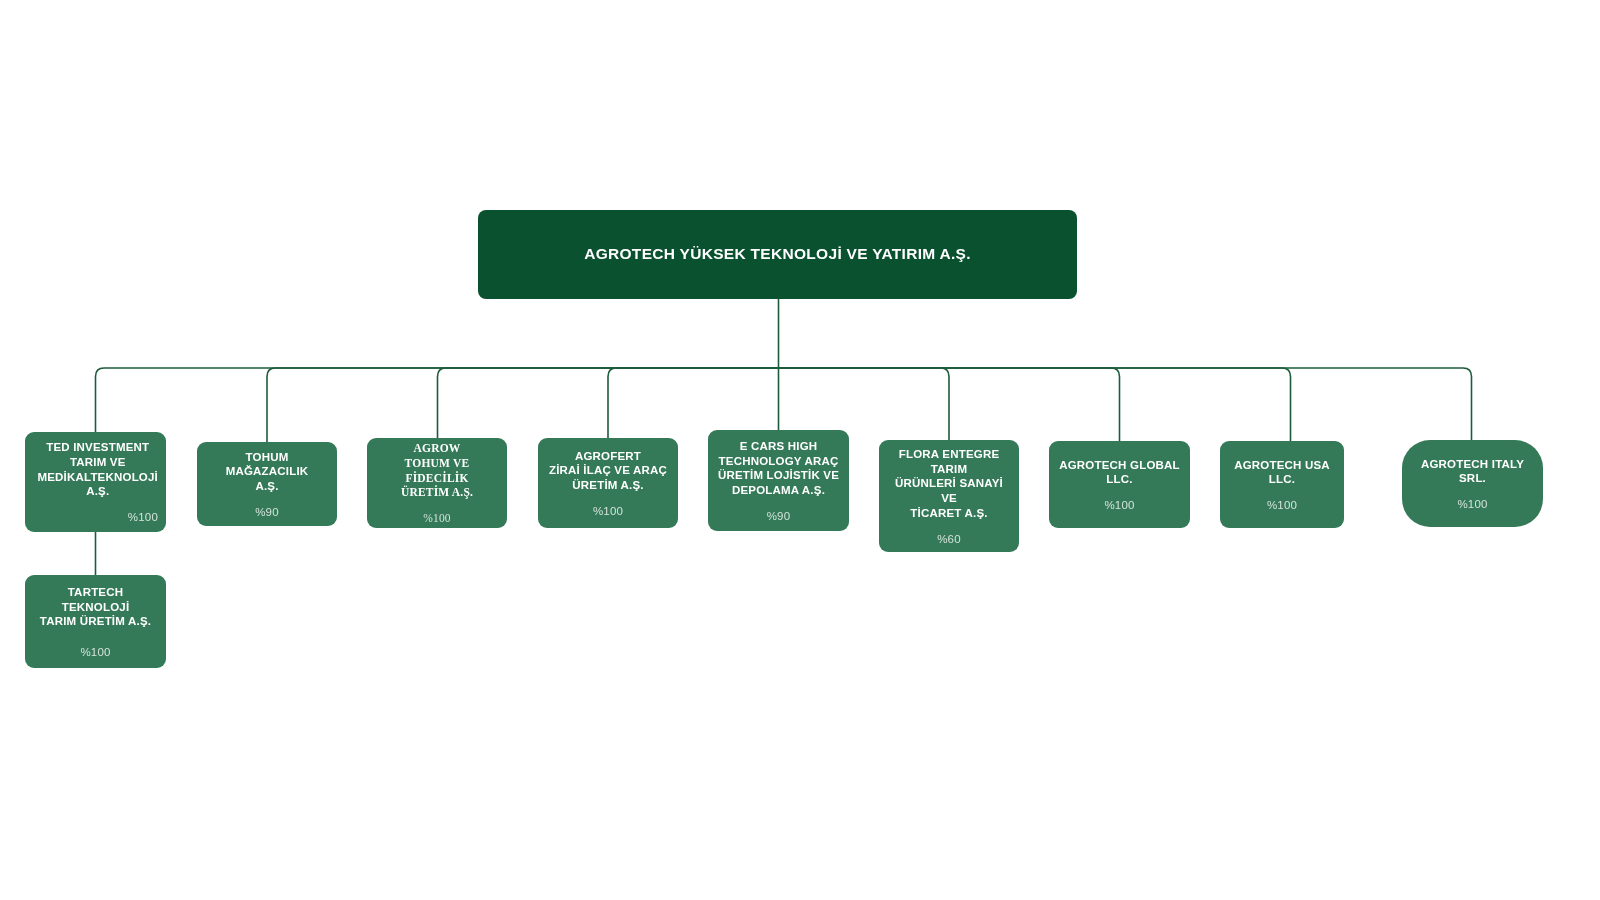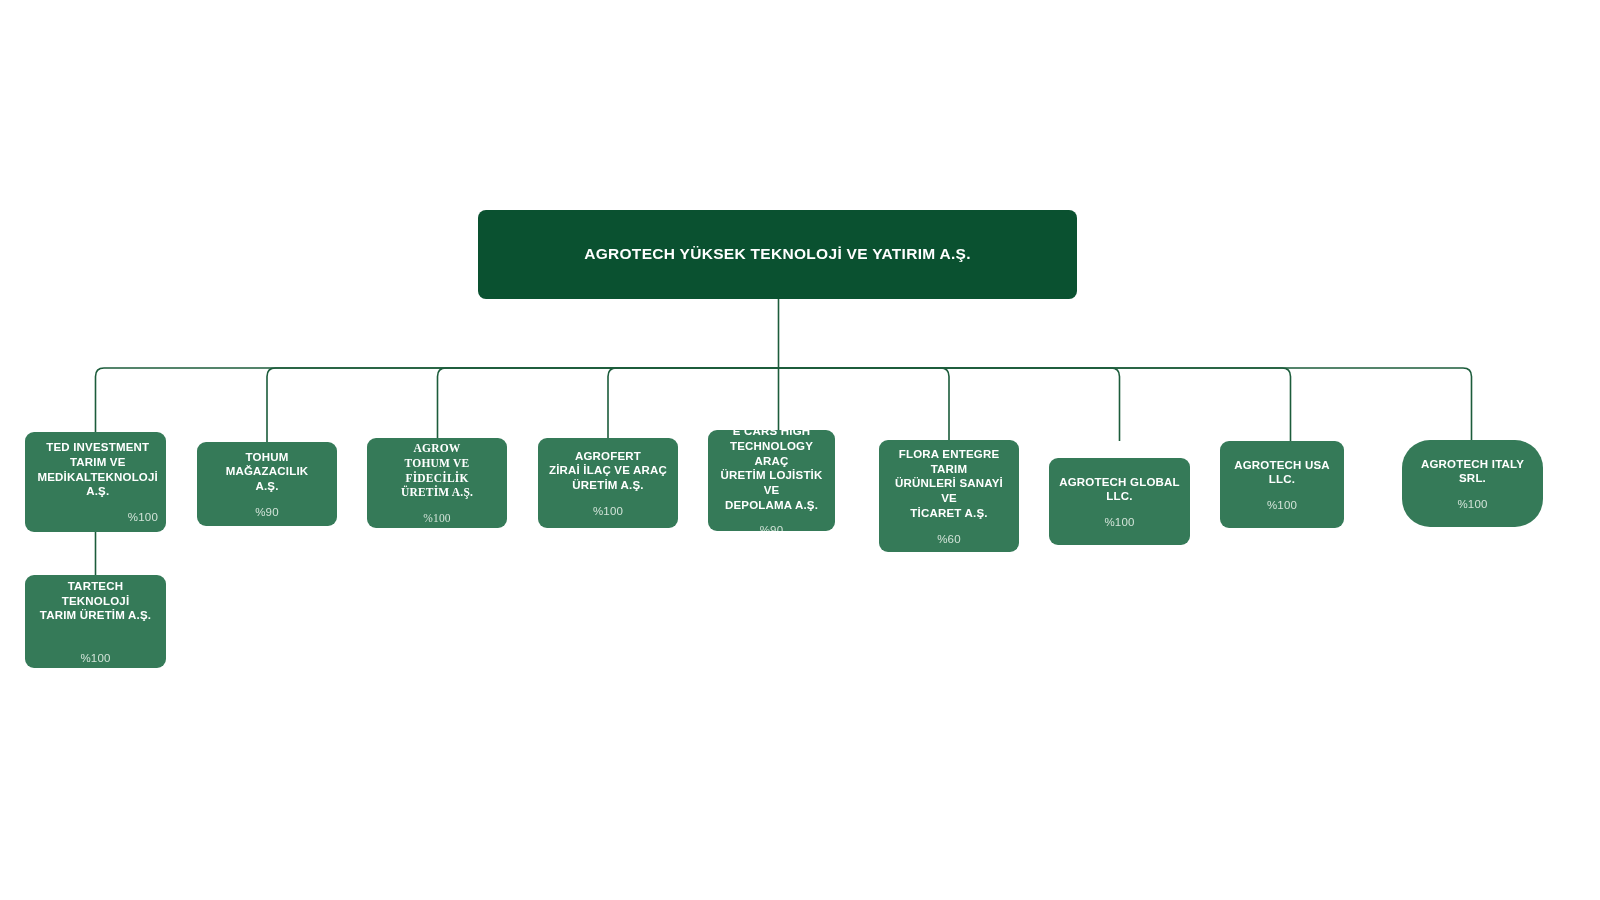"AGROTECH YÜKSEK TEKNOLOJİ VE YATIRIM" .node { padding: 4px 8px -> 10px 8px }
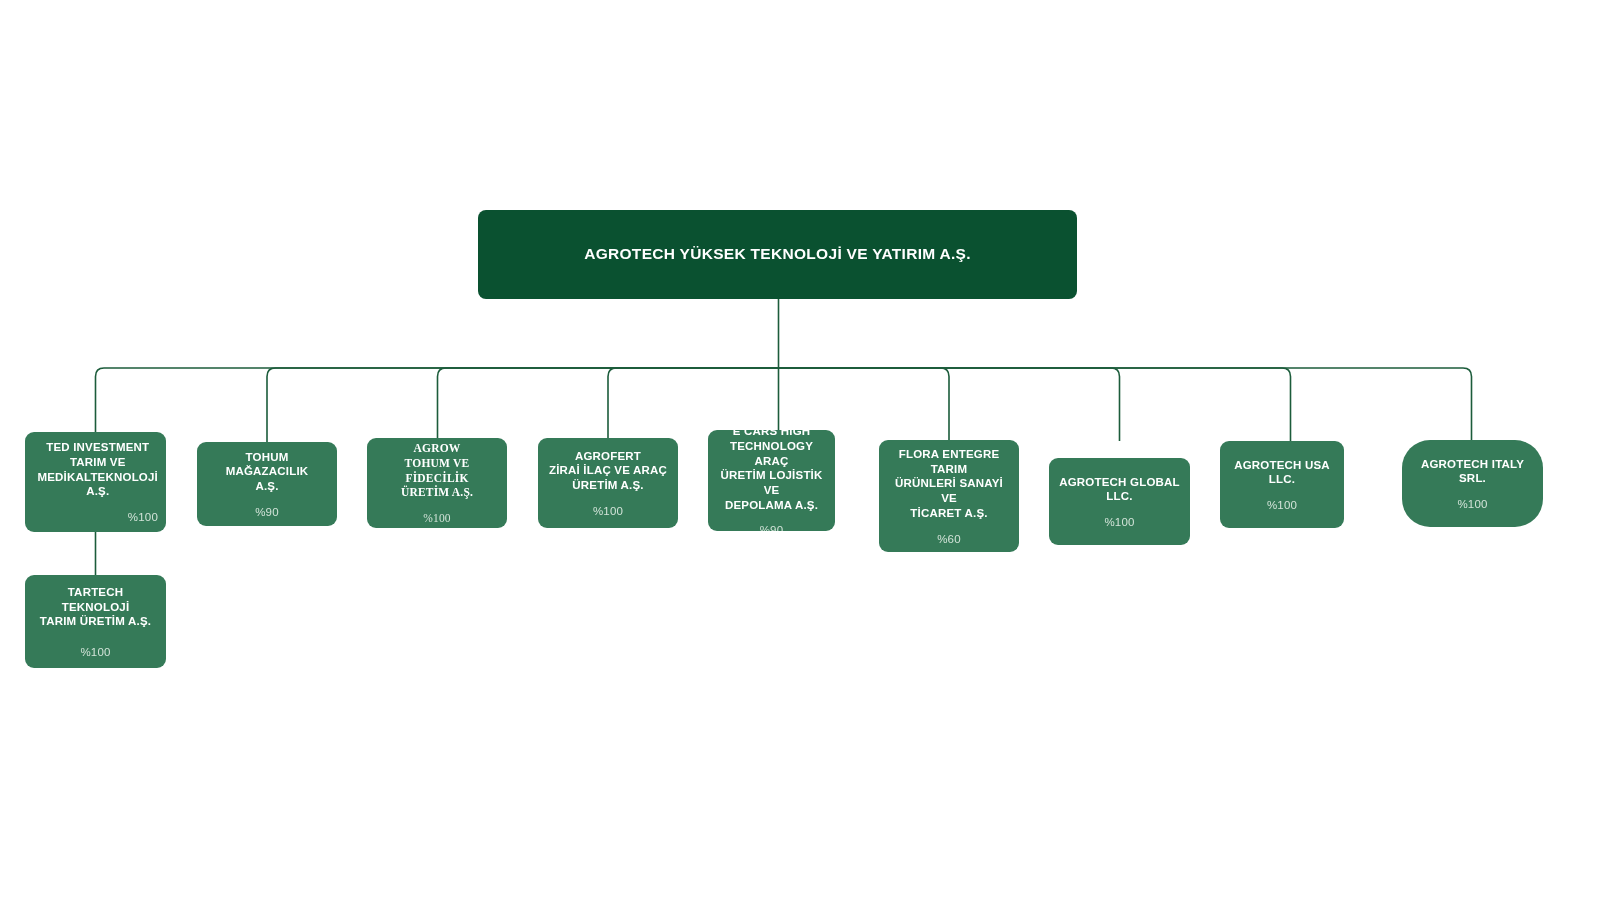"E CARS HIGH" div.node { width: 127px -> 141px }
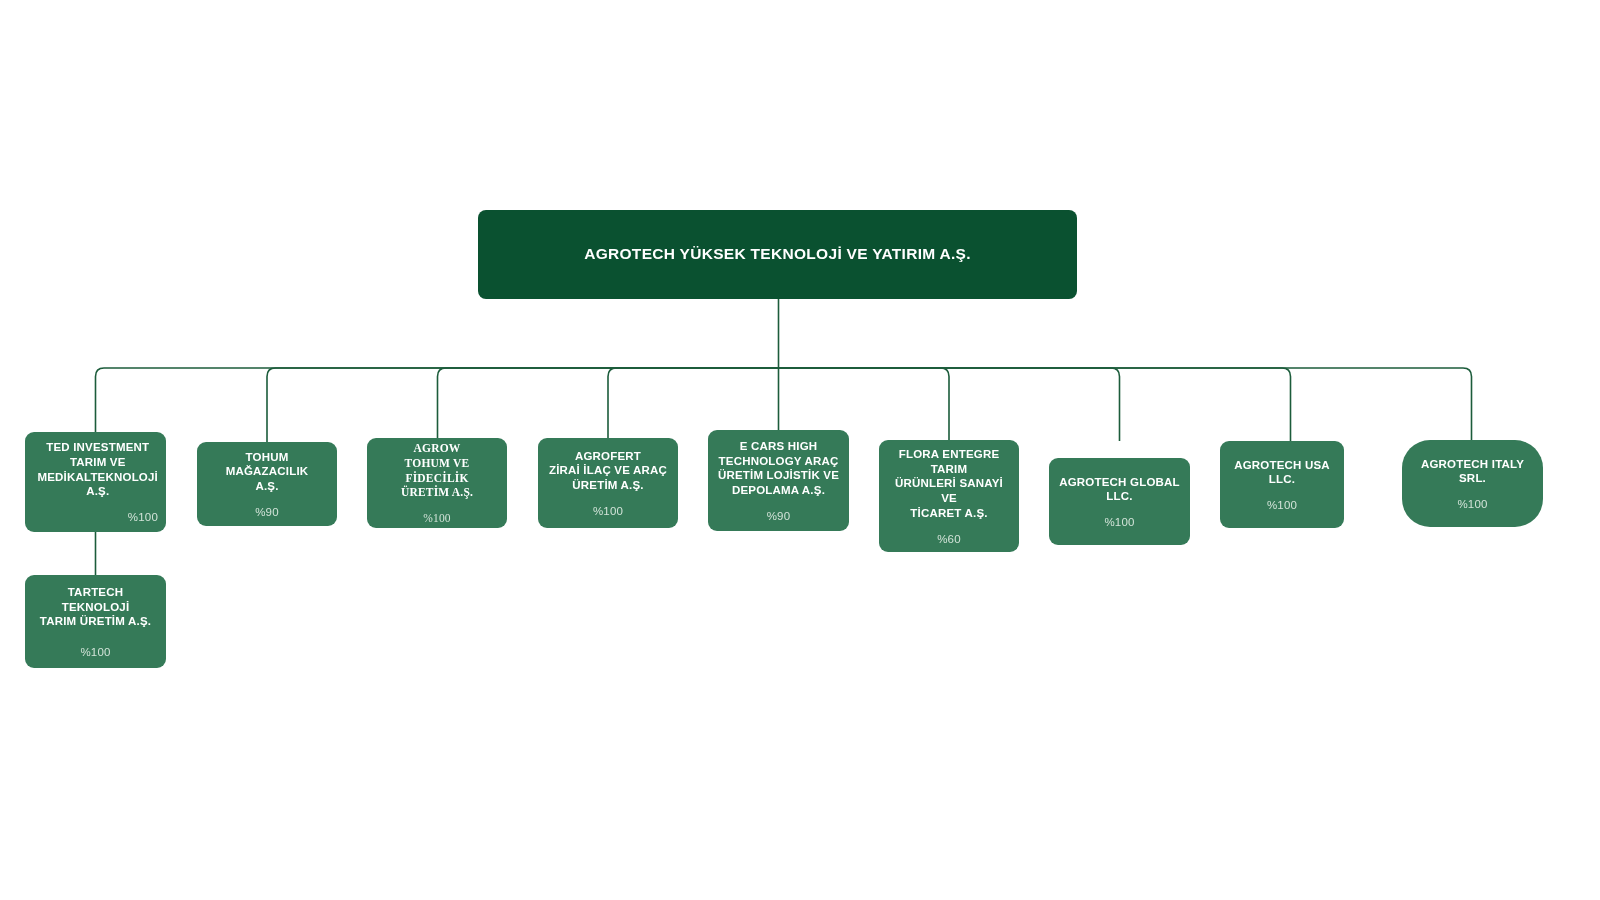"AGROTECH GLOBAL" div.node { margin-top: 17px -> none }
